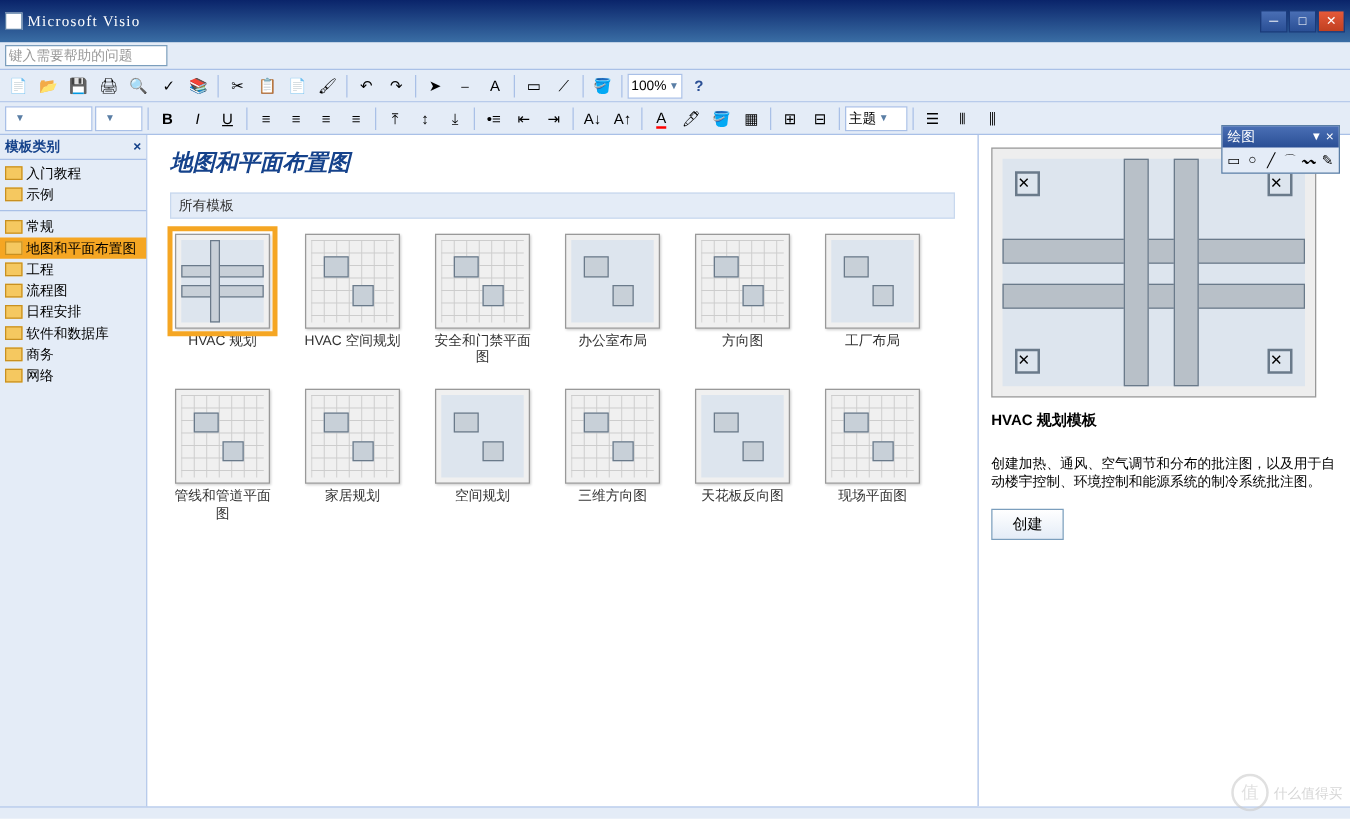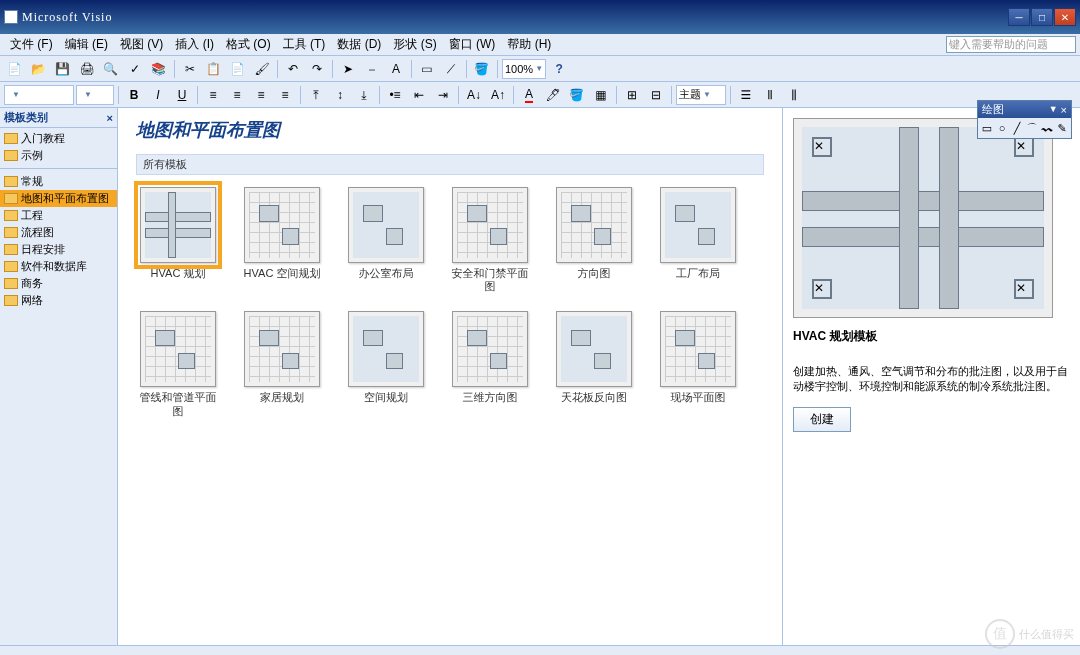"文件 (F)" div.menubar-items { html: <div> <div>文件 (F)</div> <div>编辑 (E)</div> <div>视图 (V)</div> <div>插入 (I)</div> <div>格式 (O)</div> <div>工具 (T)</div> <div>数据 (D)</div> <div>形状 (S)</div> <div>窗口 (W)</div> <div>帮助 (H)</div> </div> -> none }
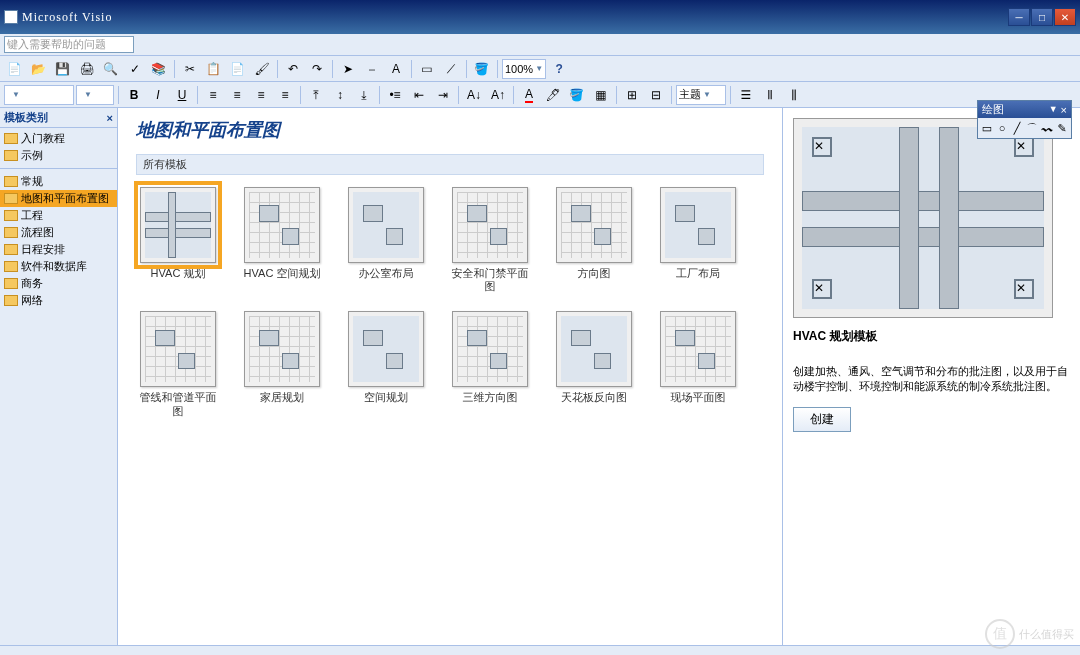"办公室布局" div.template-item { order: before "安全和门禁平面图" -> after "安全和门禁平面图" }
